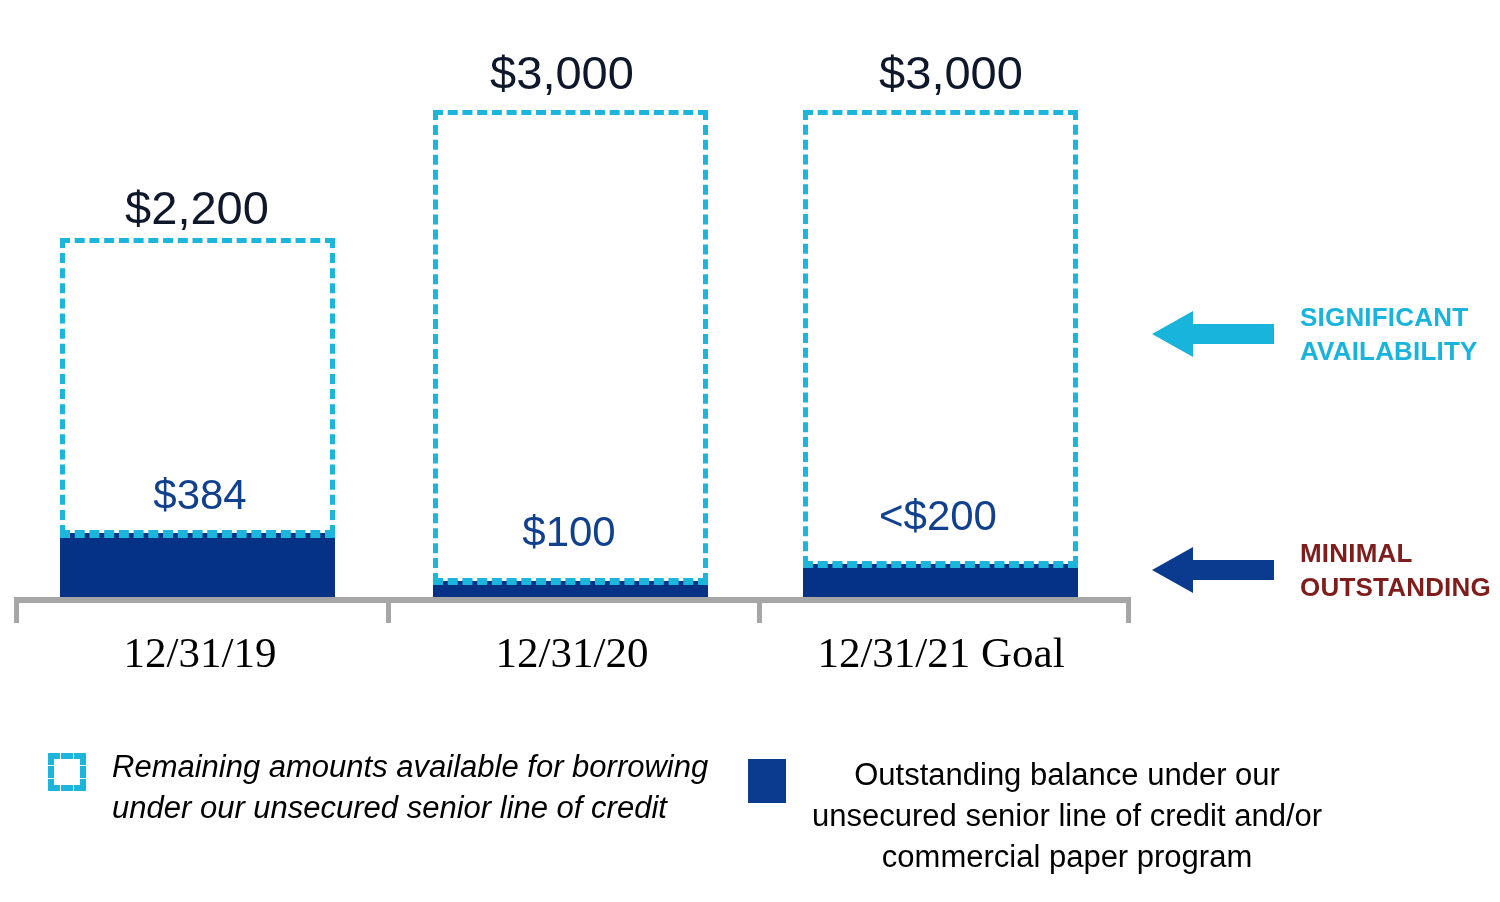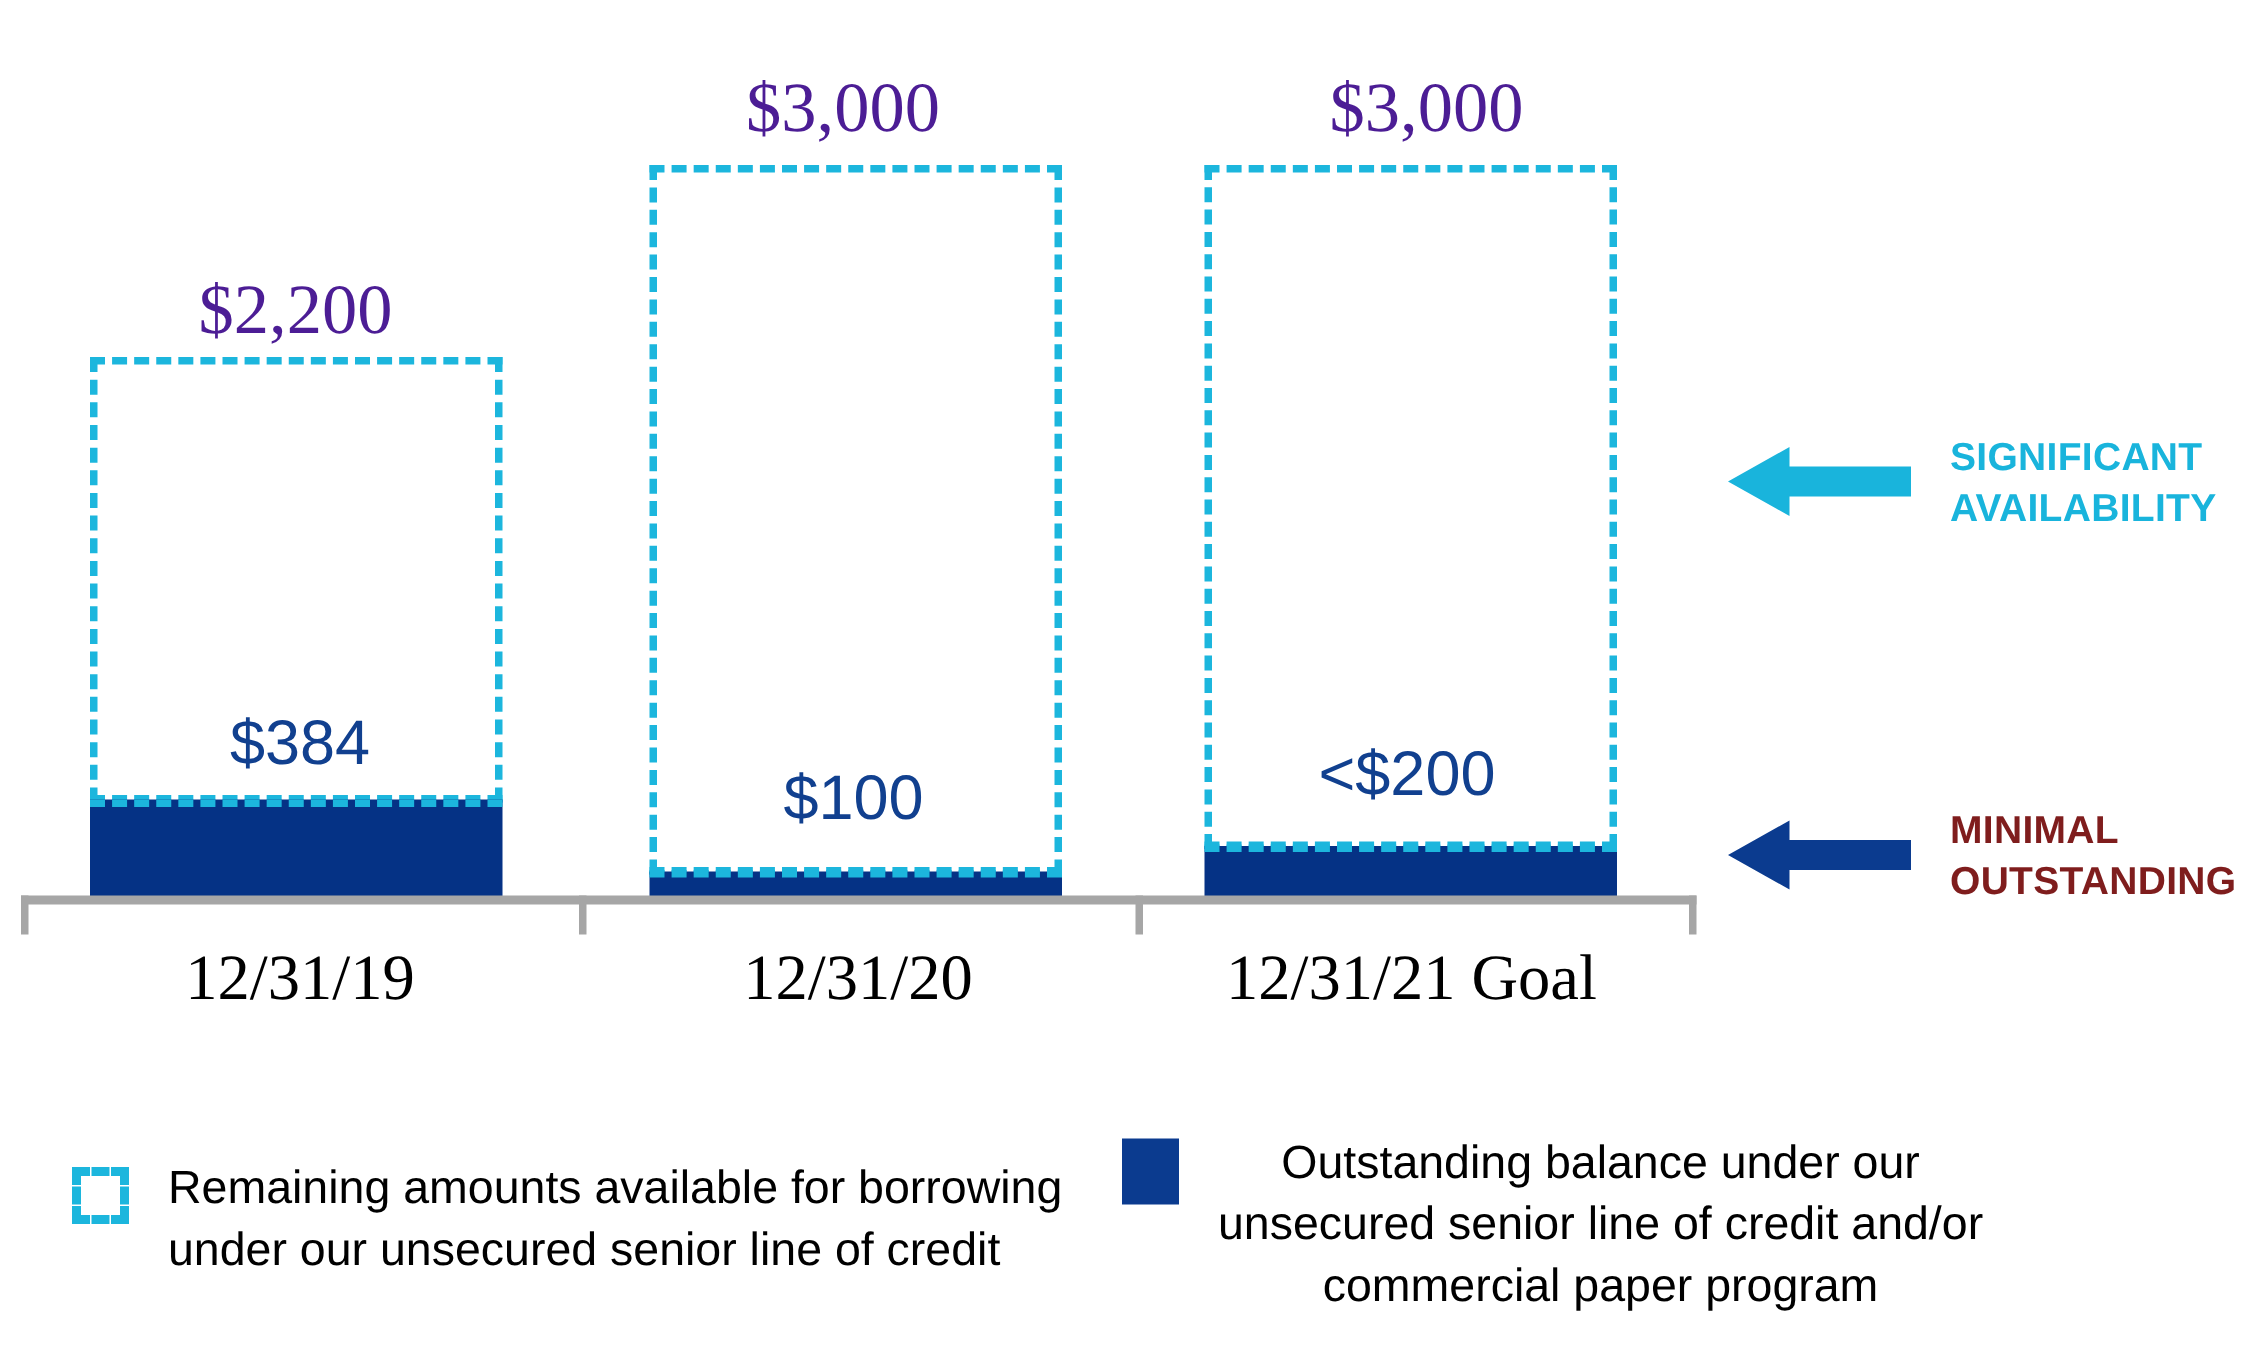"$3,000" .total-label { color: #4c1d95 -> #0f172a; font-family: Liberation Serif, serif -> Liberation Sans, sans-serif }
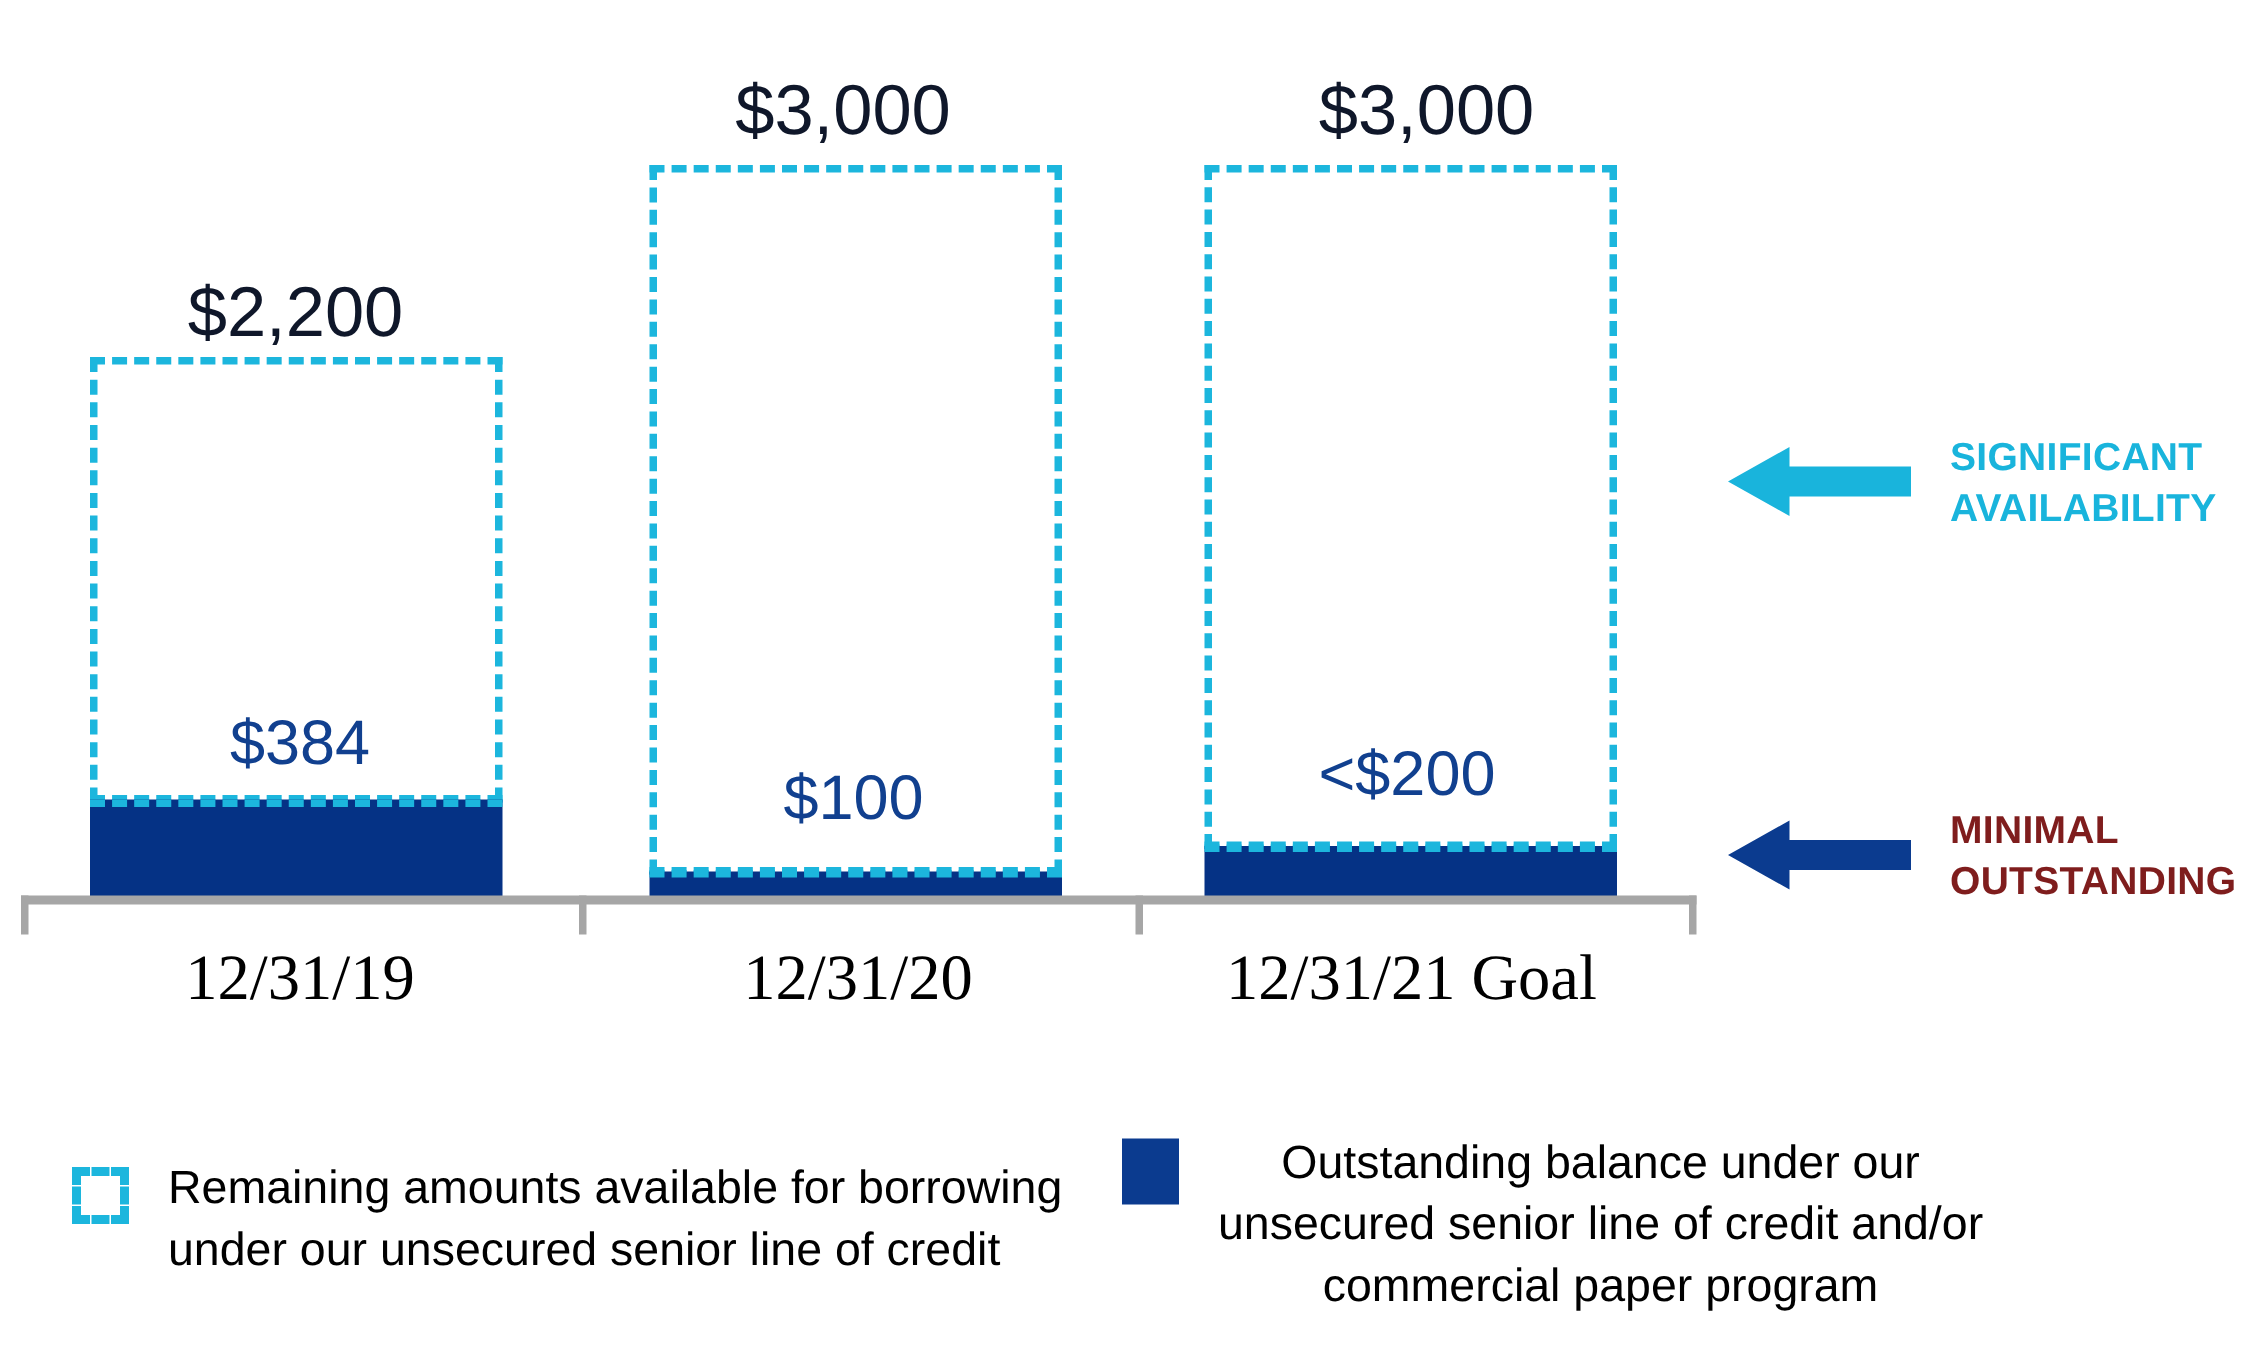"SIGNIFICANT" #callout-availability { top: 287px -> 300px }
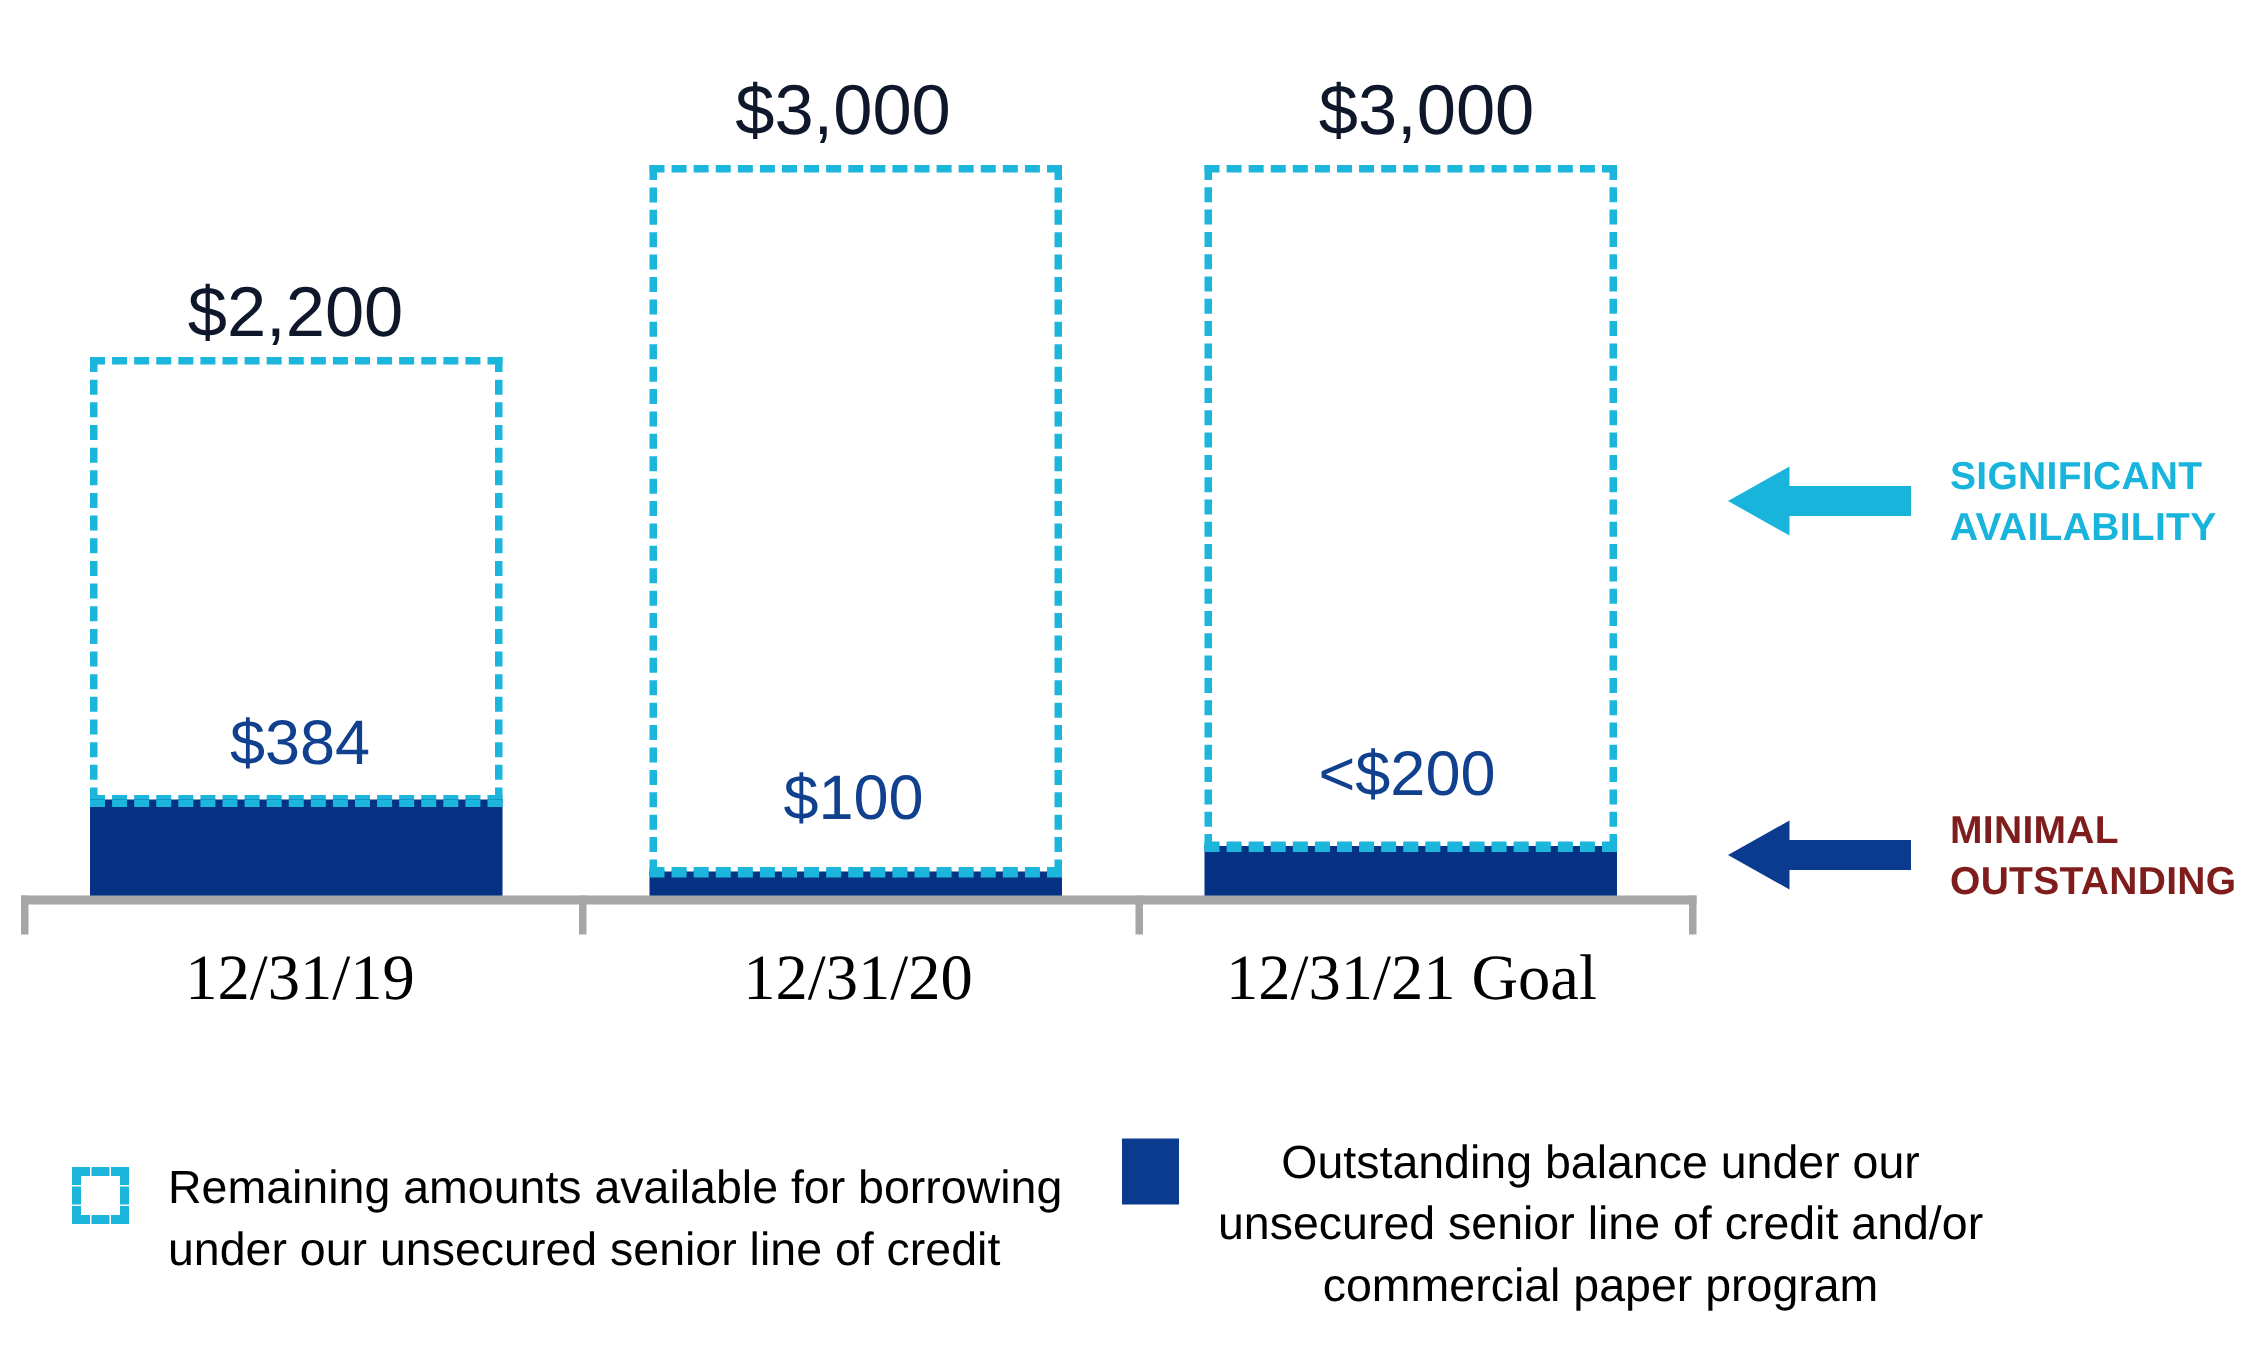"Remaining amounts available for" #legend-item-available { font-style: none -> italic; top: 31px -> 6px }
